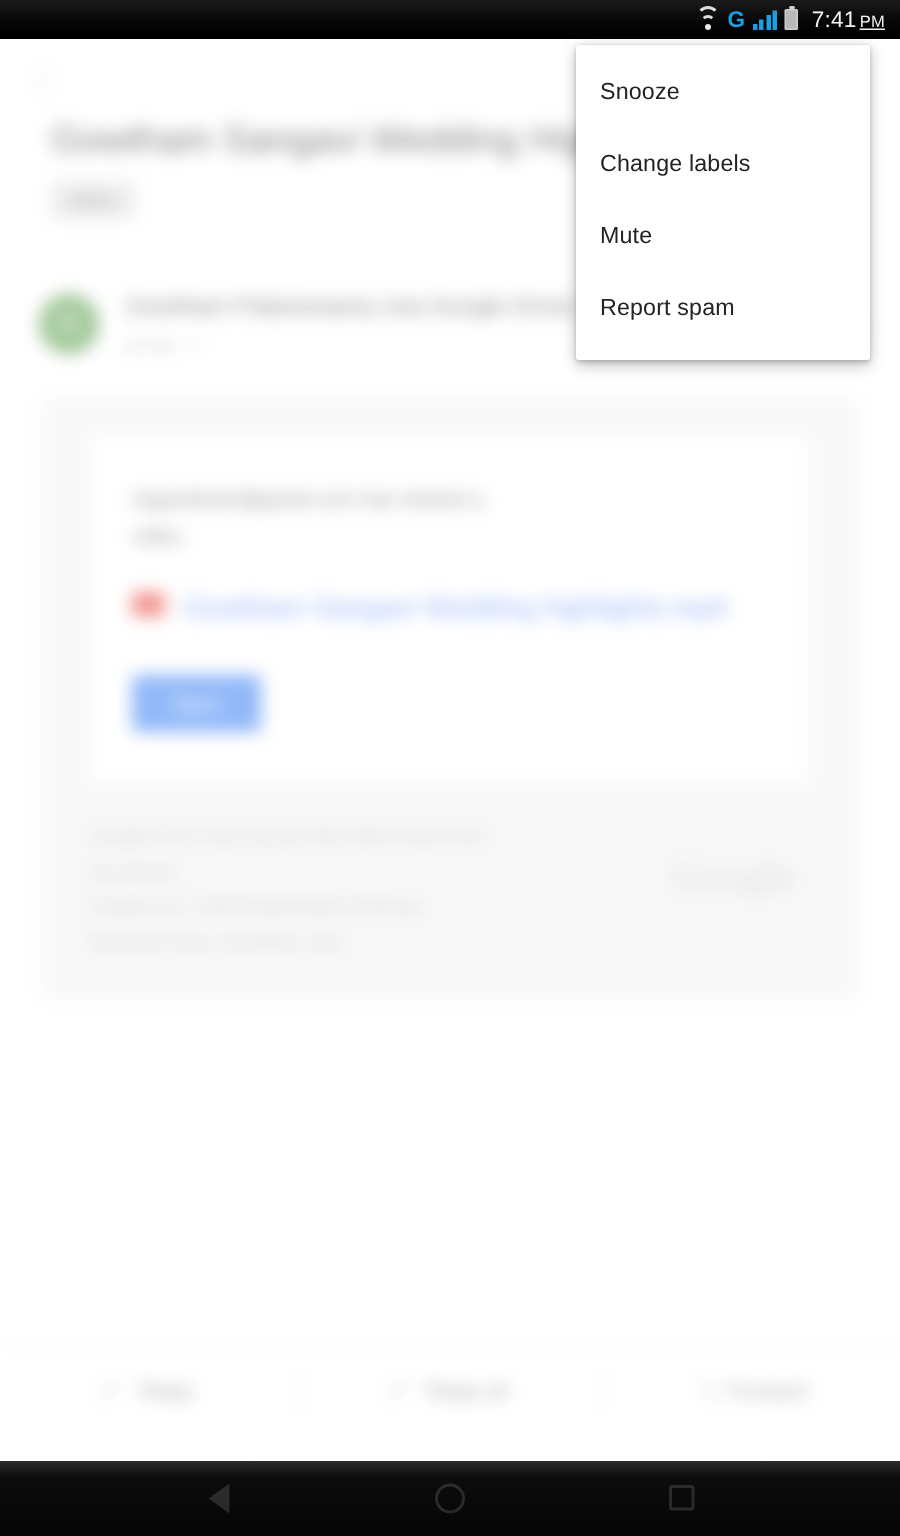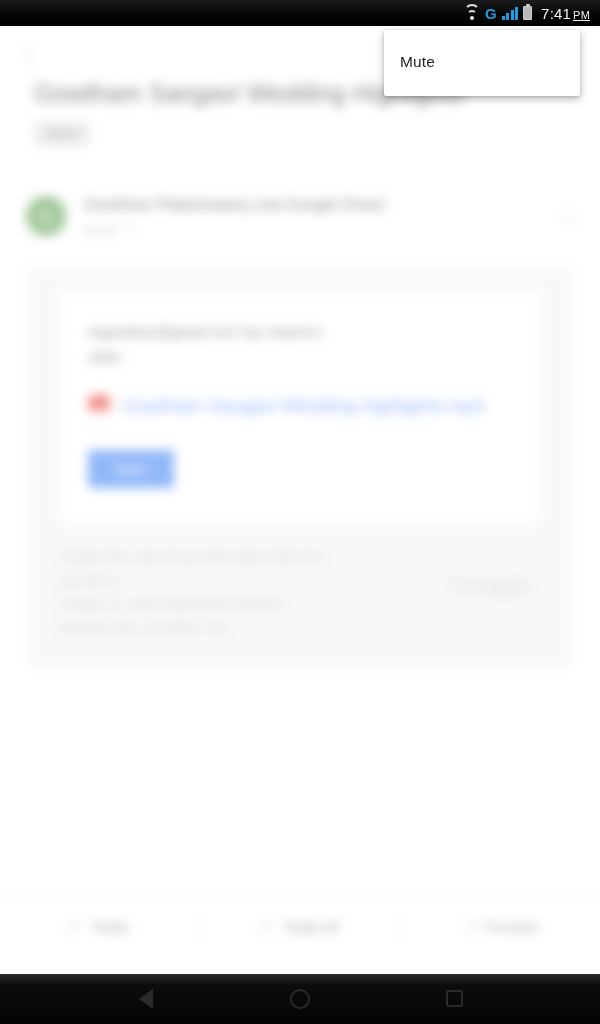"Snooze" div.menu-item { html: none -> <div>Snooze</div> }
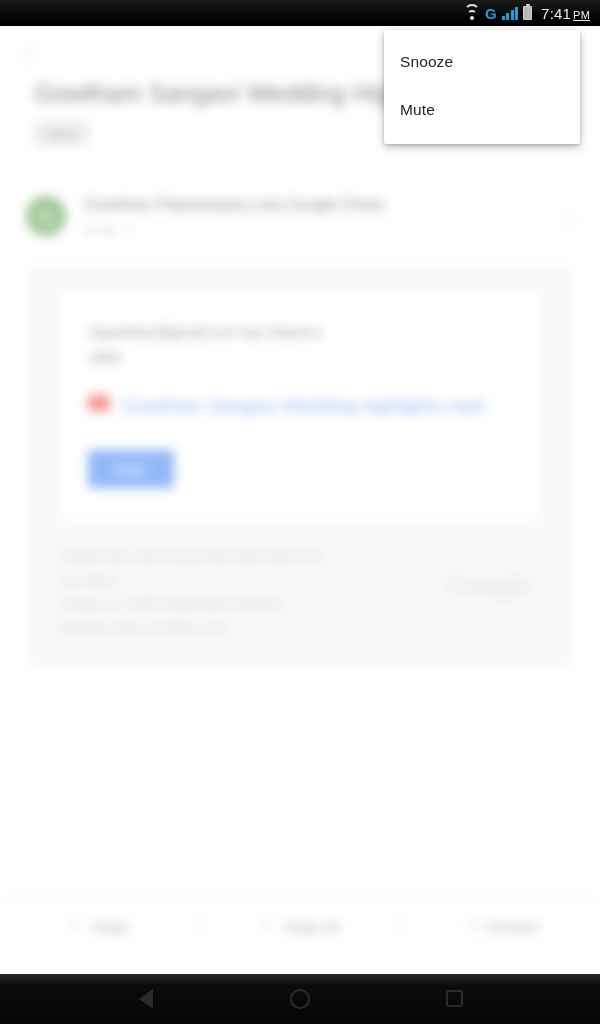"Change labels" div.menu-item { html: none -> <div>Change labels</div> }
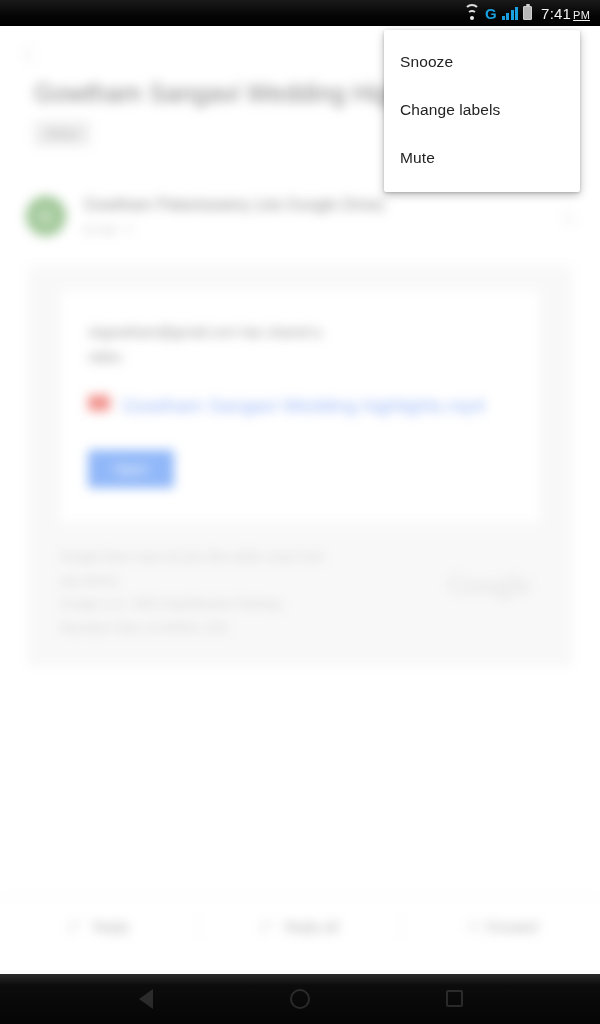"Report spam" div.menu-item { html: none -> <div>Report spam</div> }
